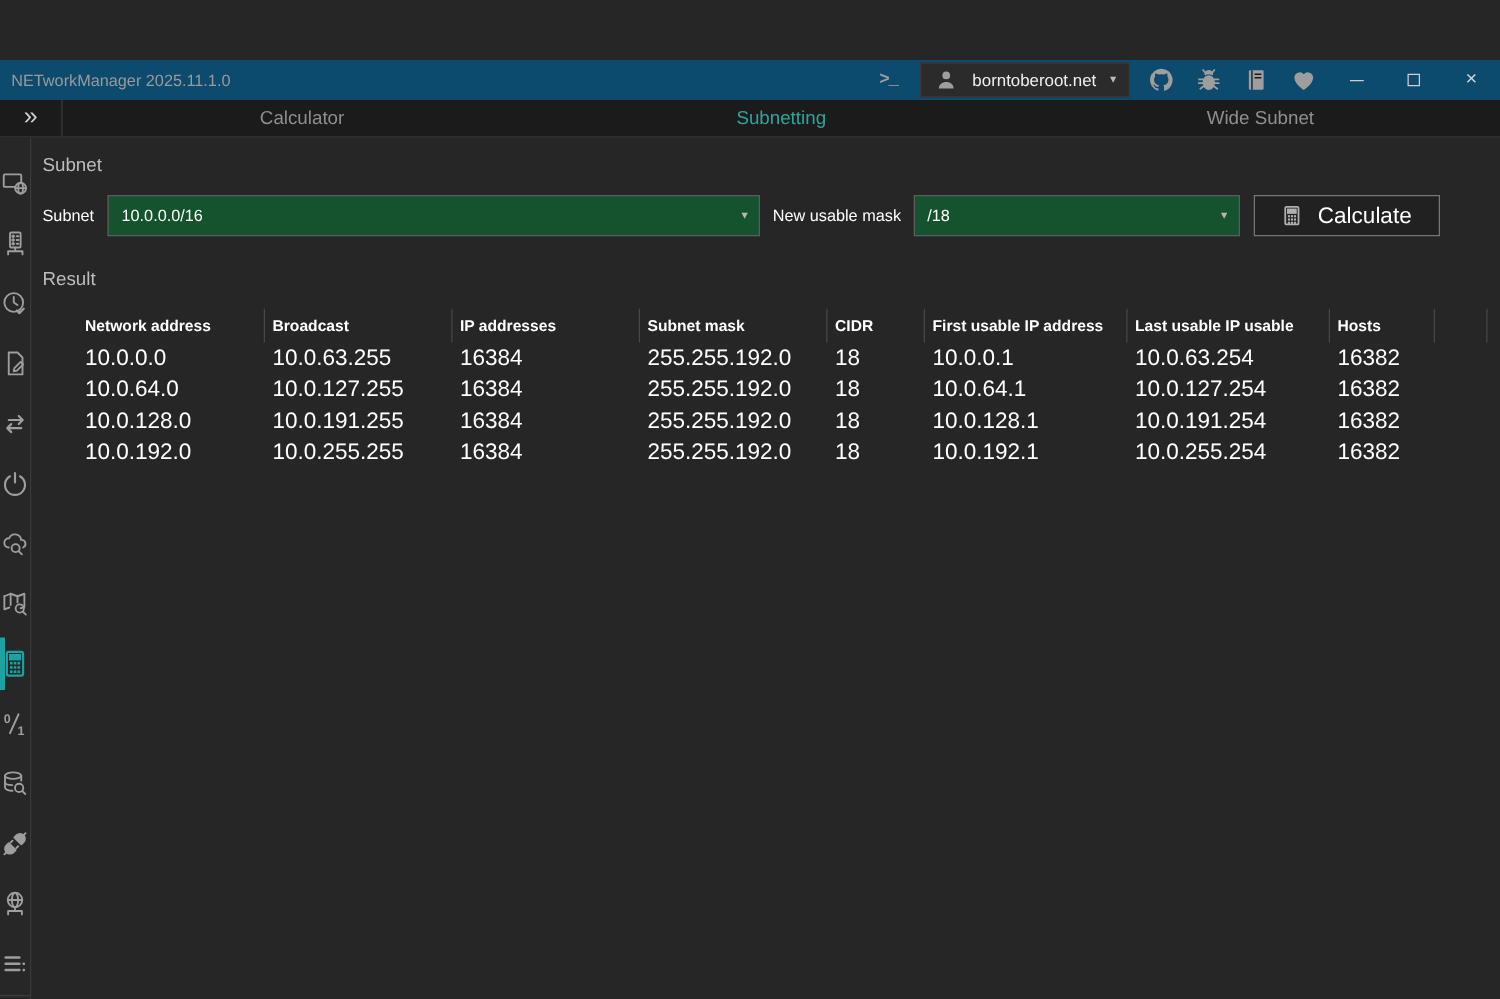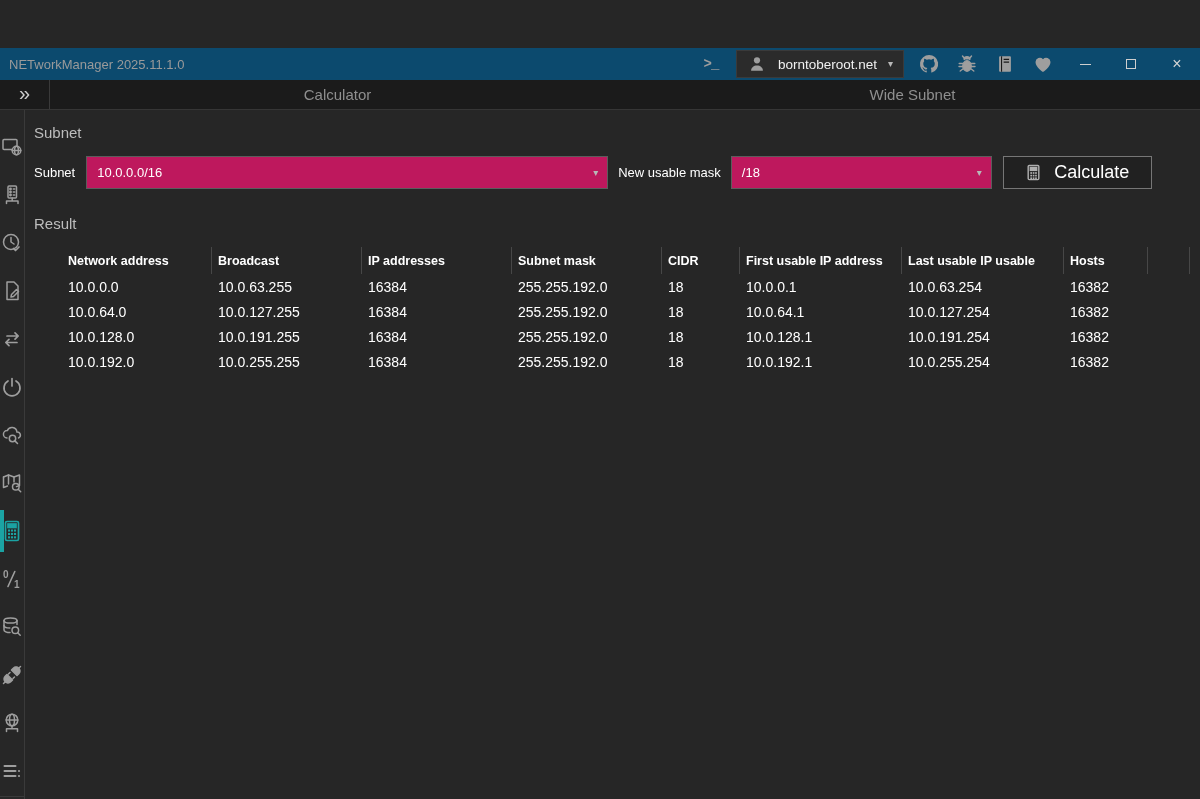"Subnetting" div.tab { html: none -> <div>Subnetting</div> }
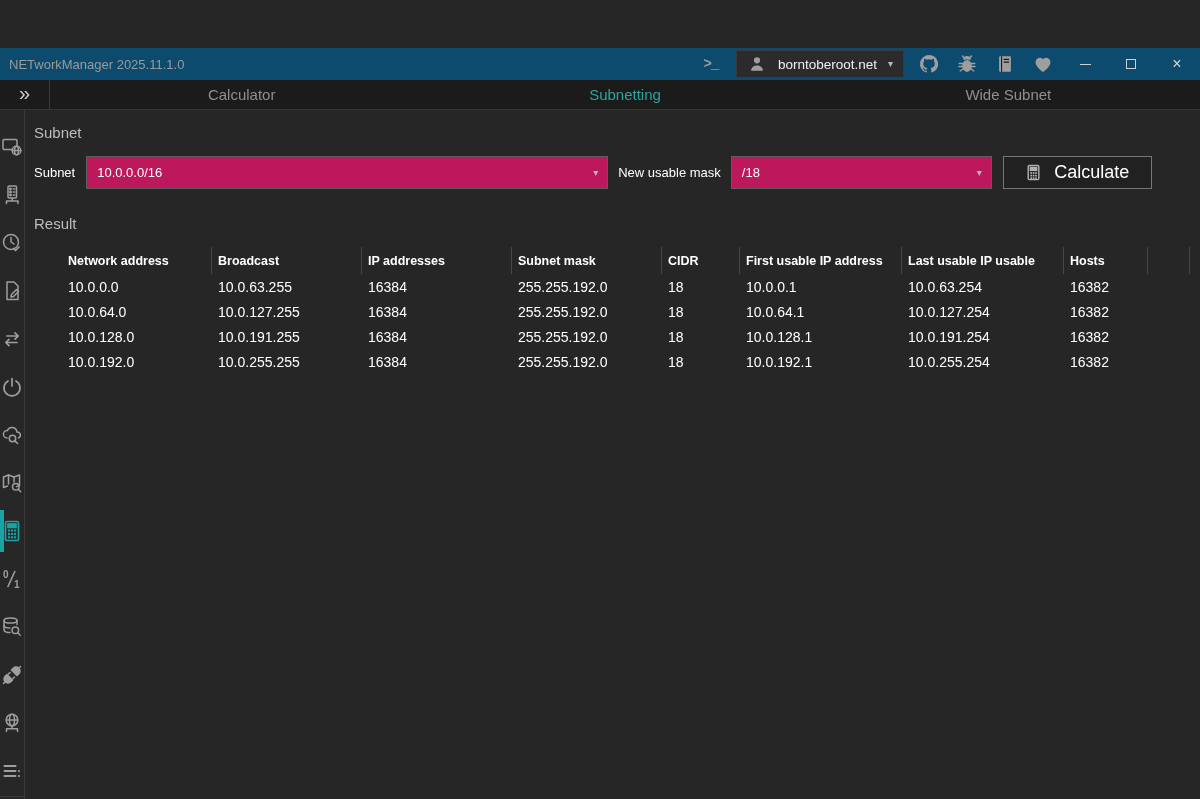"10.0.0.0/16" .combo { background: #be185d -> #14532d }
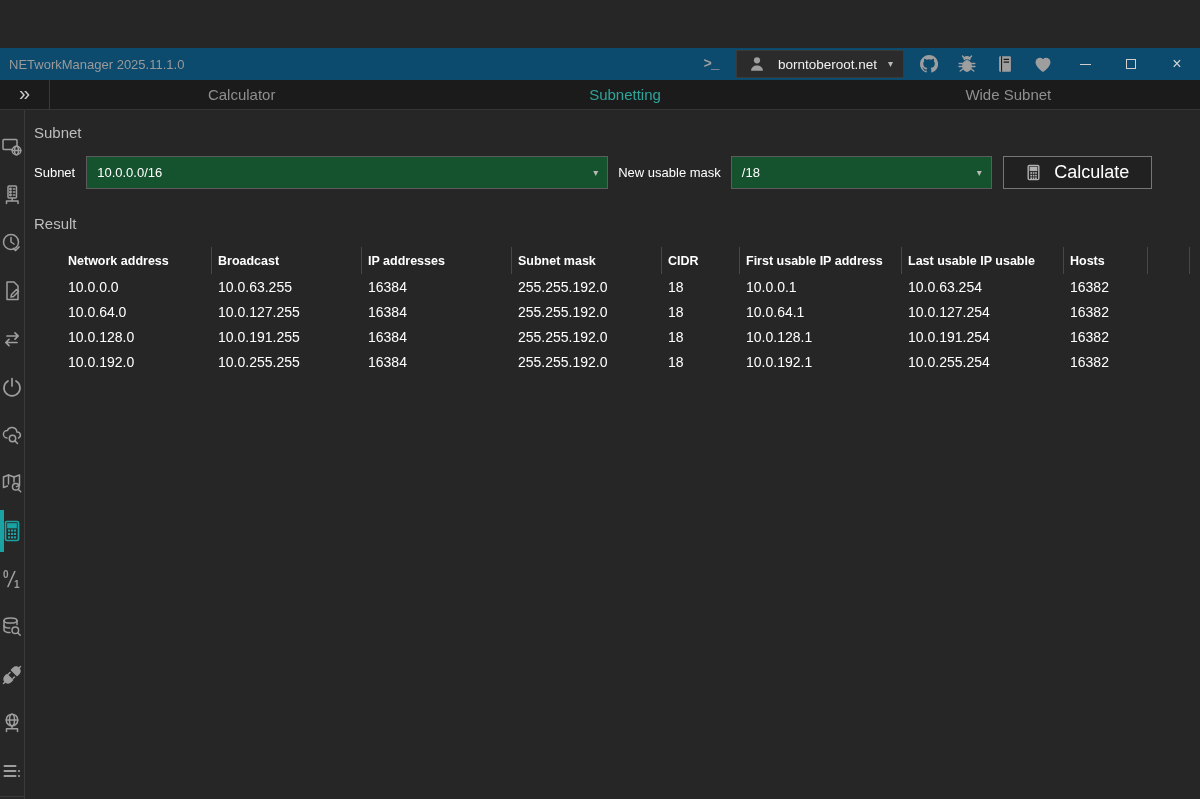"10.0.0.0" .tcell { font-size: 14px -> 18px }
